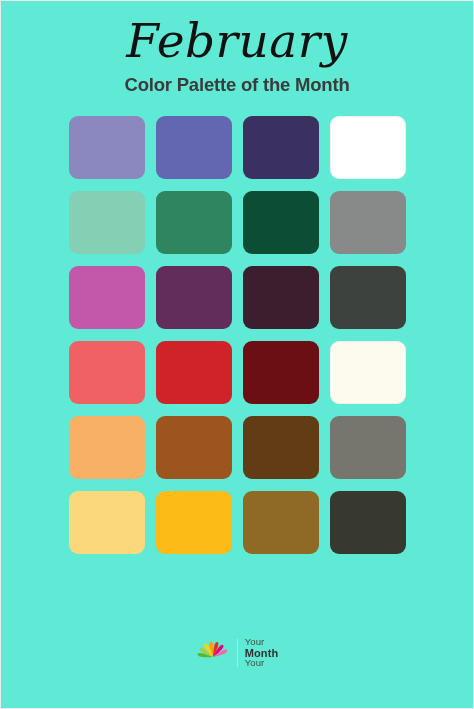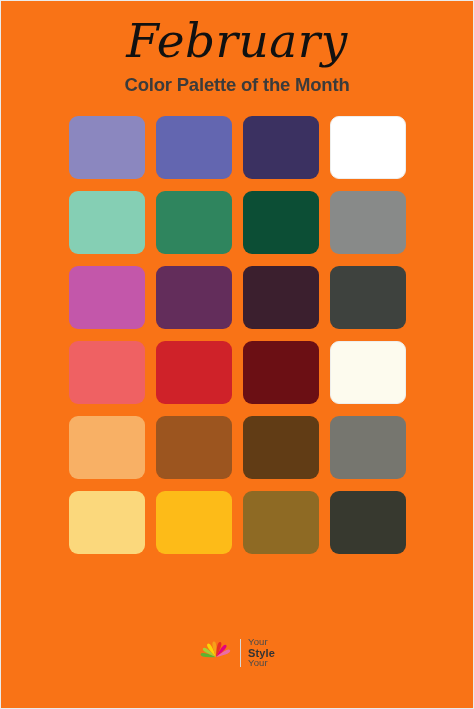"February" #pin-card { background: #f97316 -> #5eead4 }
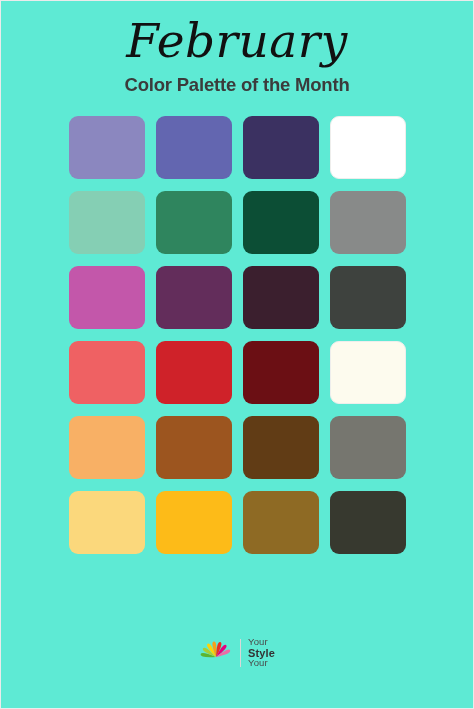"Style" span.logo-line { text: Style -> Month }
